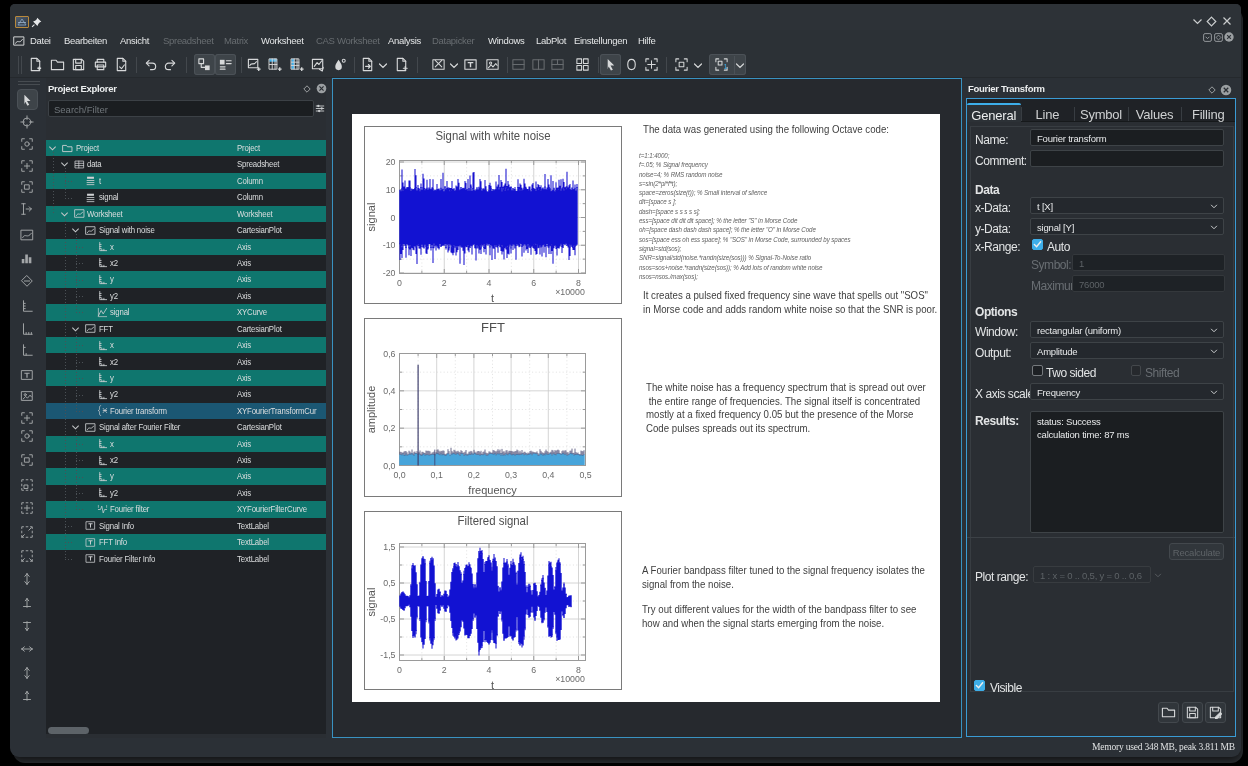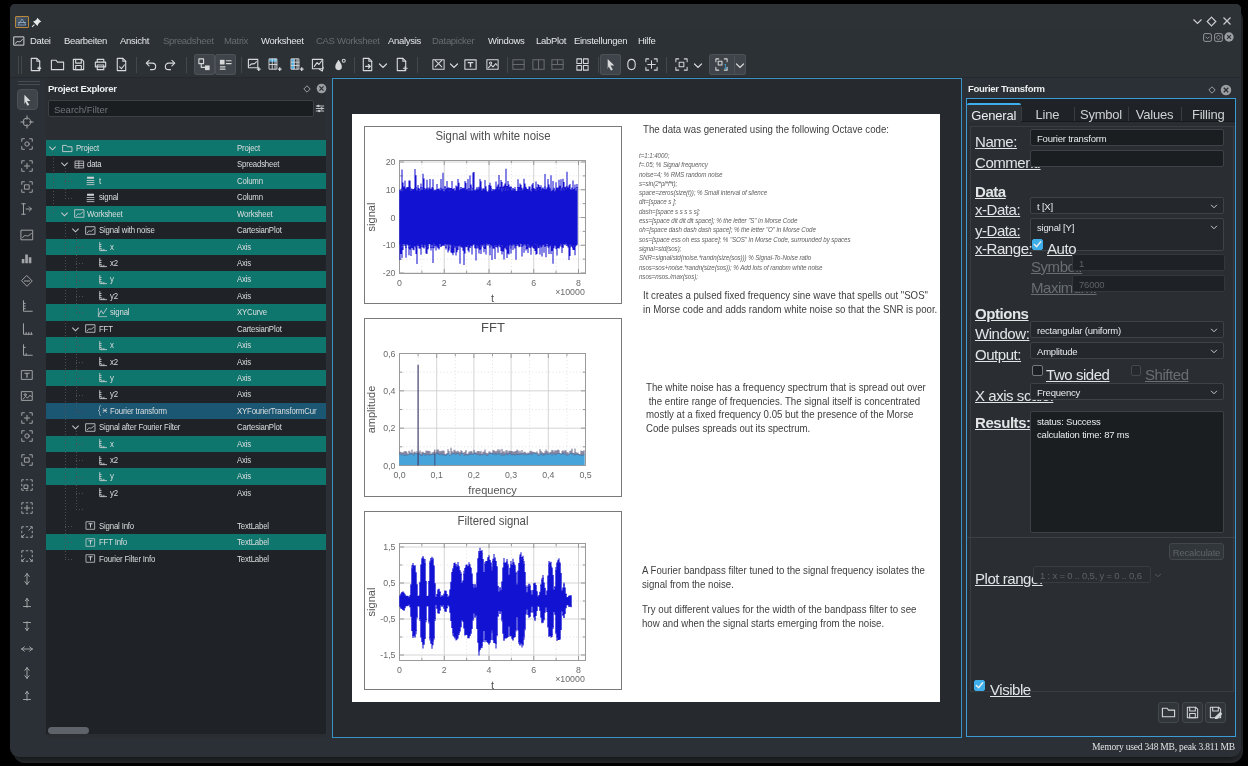"Name:" .flabel { font-size: 15px -> 12px; text-decoration: underline -> none }
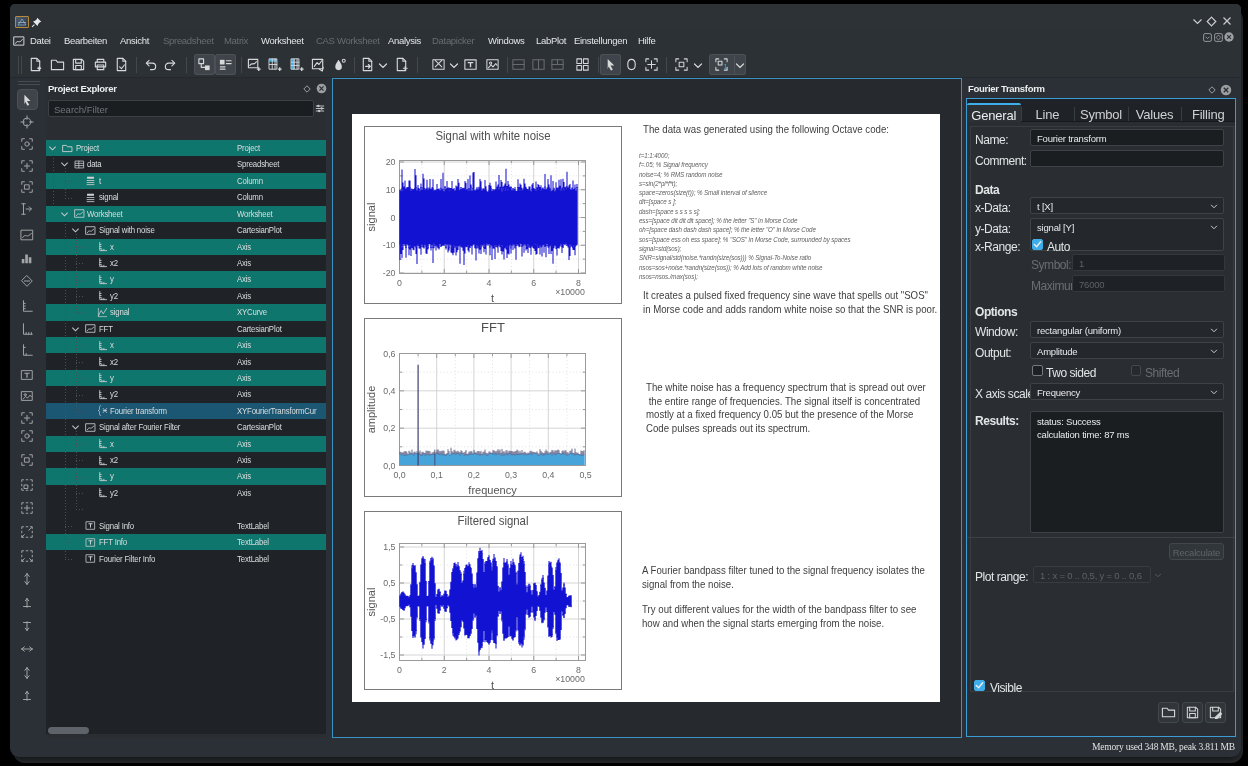"signal [Y]" div.fcombo { height: 33px -> 17px }
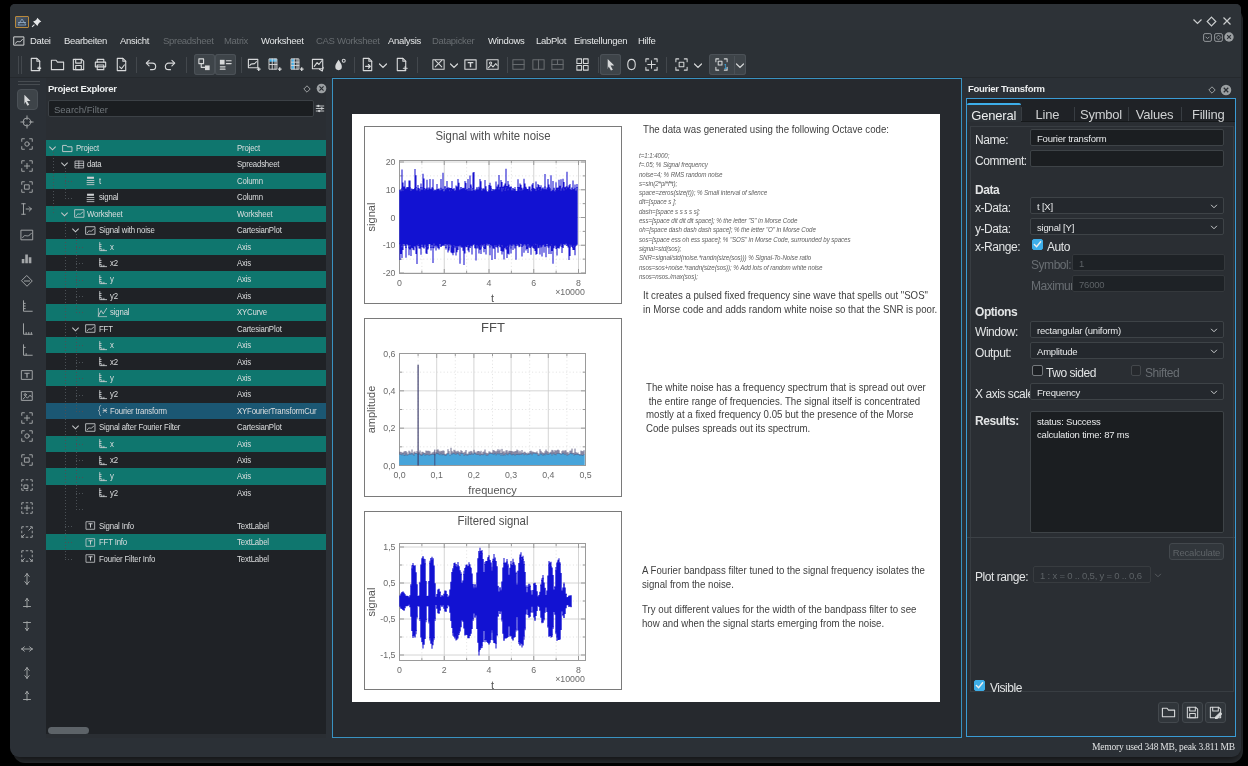"Fourier filter" div.trow { html: none -> <div> <svg> <g> <path></path> <path></path> </g> </svg> <span>Fourier filter</span> <span>XYFourierFilterCurve</span> </div> }
